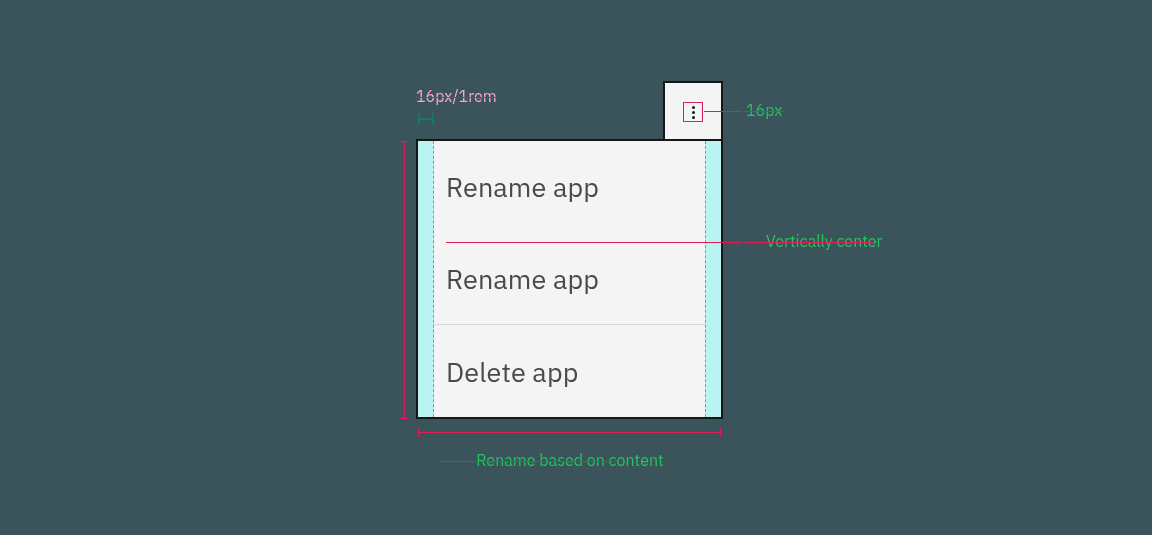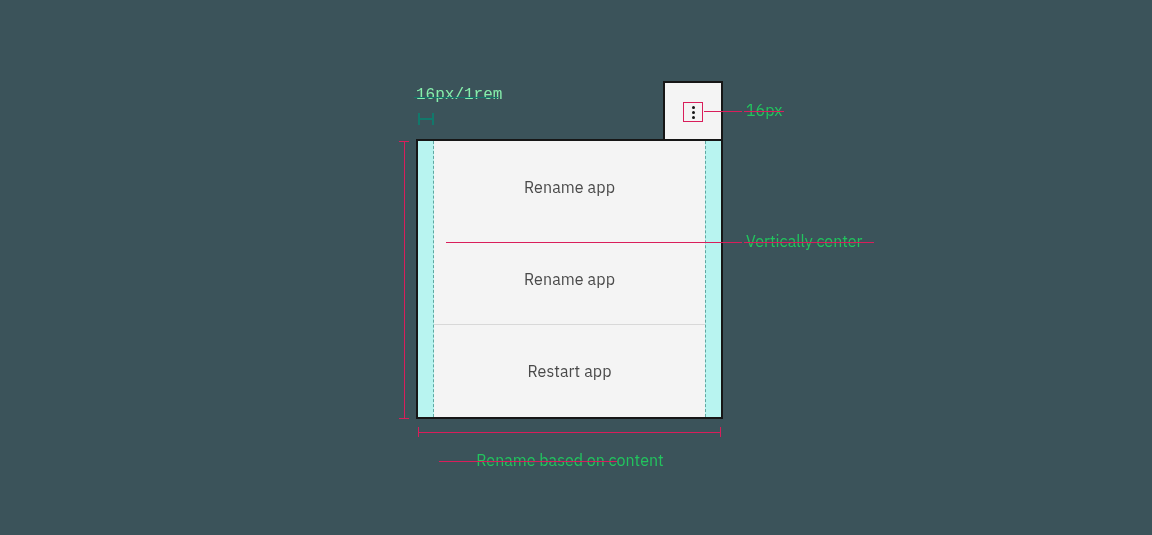"16px/1rem" .ann-teal { color: #86efac -> #f9a8d4; font-family: Liberation Mono, monospace -> none }
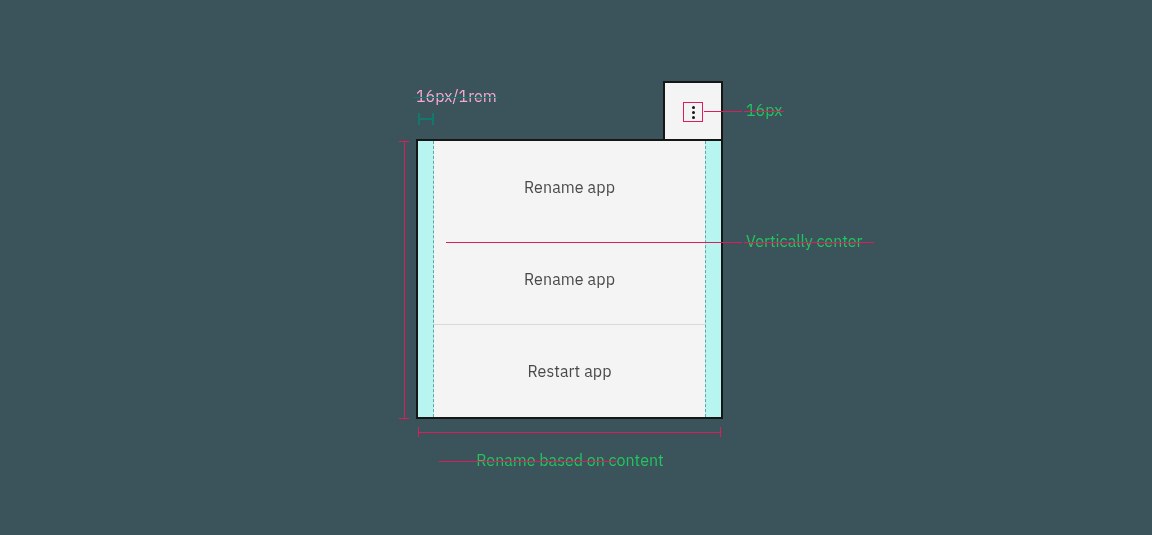"Rename app" .item { font-size: 16px -> 27px; justify-content: center -> none }
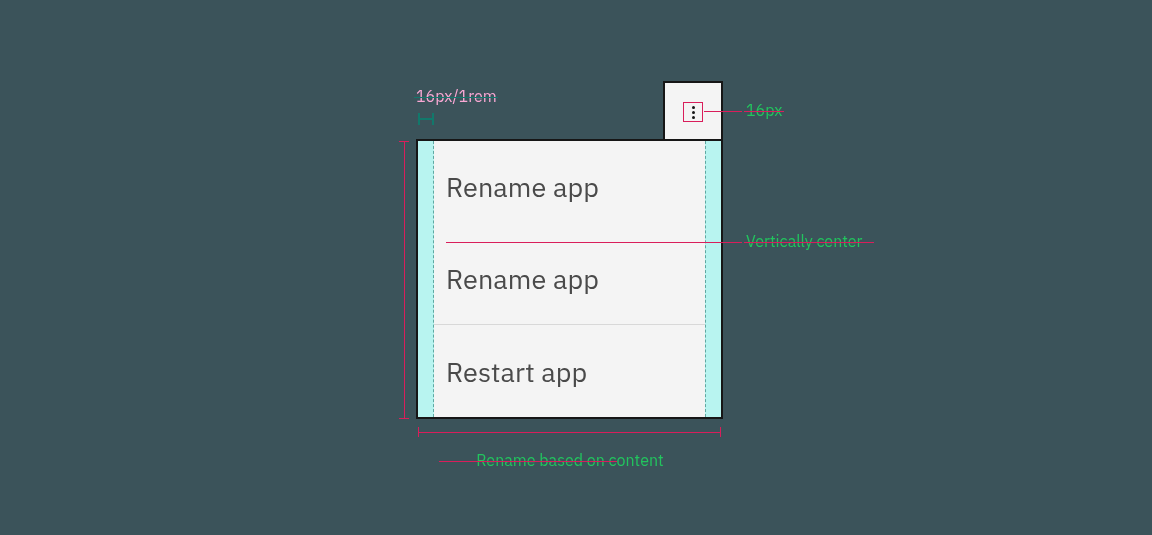"Vertically center" .lbl-vc { left: 746px -> 766px }
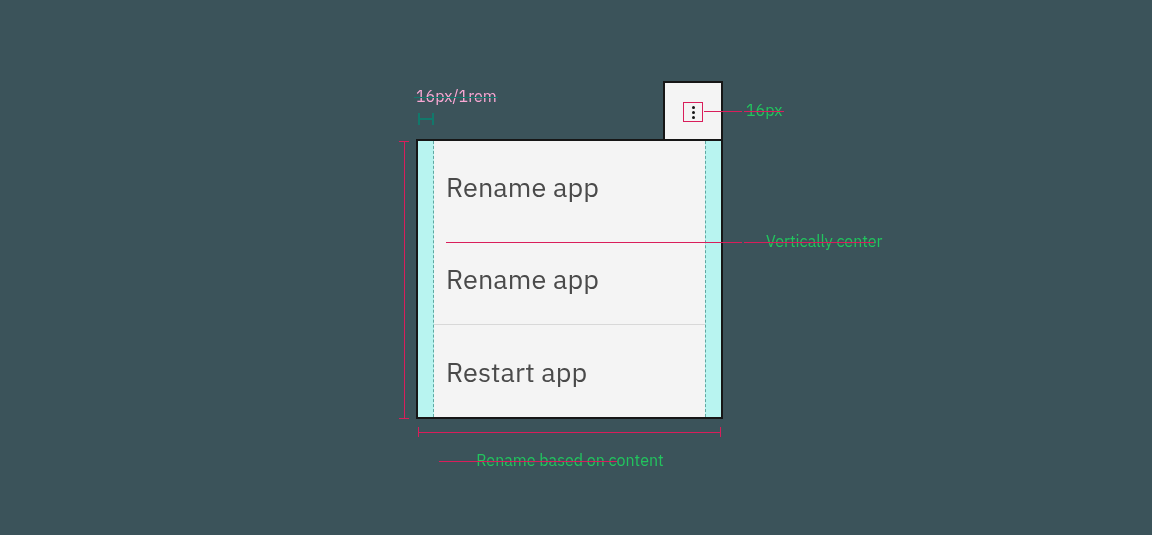"Restart app" span { text: Restart -> Delete }
